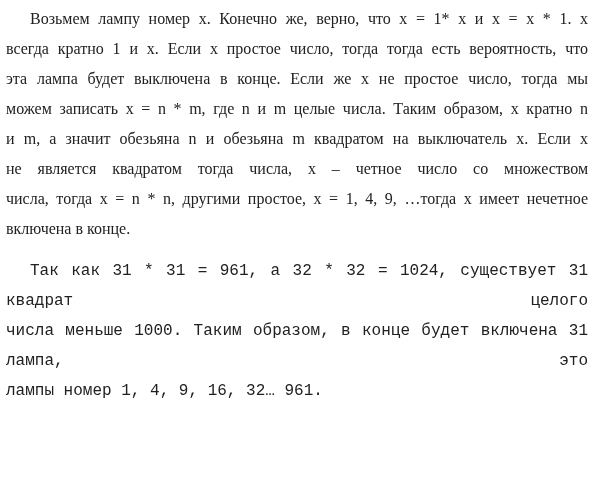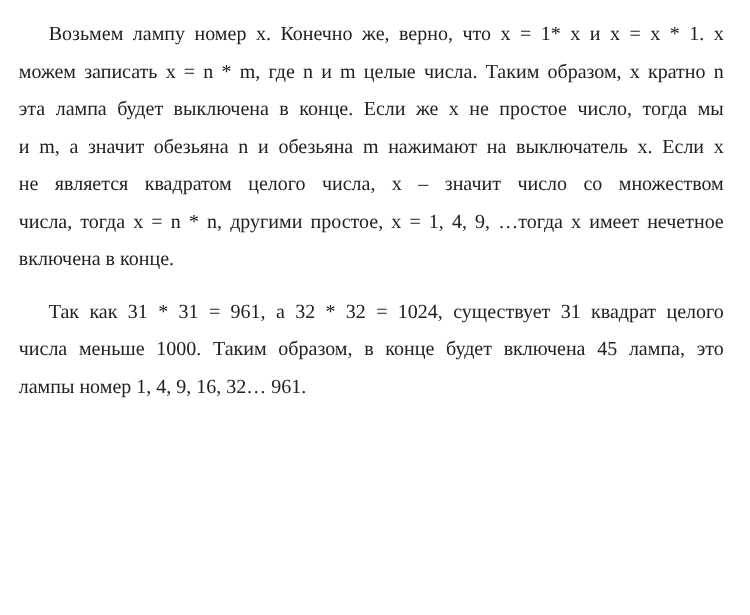"Возьмем лампу номер x. Конечно" .paragraph { margin: 9px -> 0 }
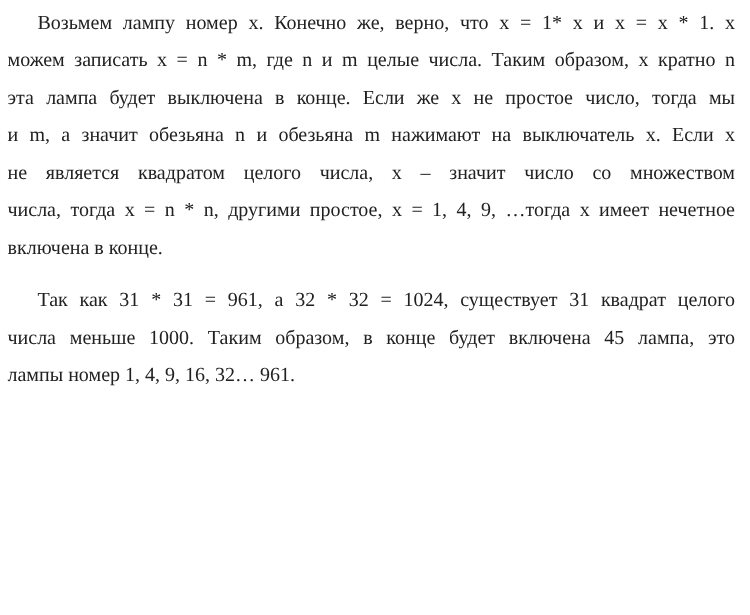"всегда кратно 1 и x." div.line { html: none -> <div>всегда кратно 1 и x. Если x простое число, тогда тогда есть вероятность, что</div> }
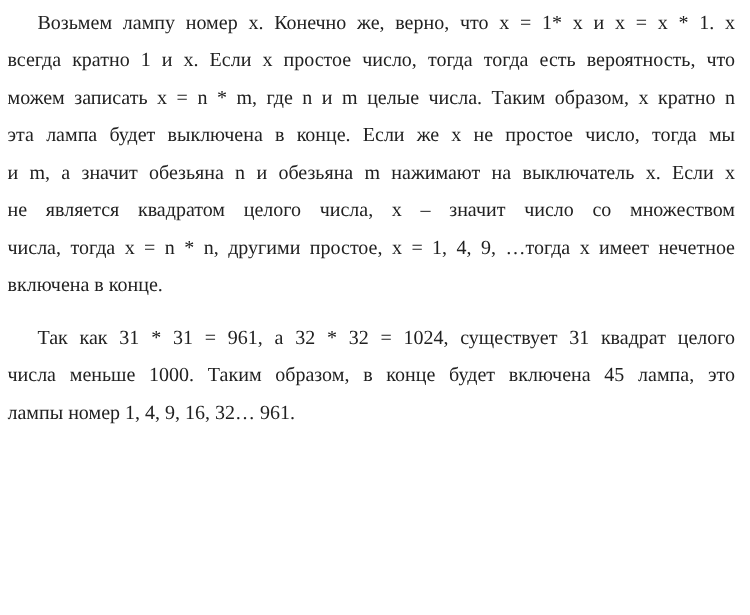"можем записать x = n" div.line { order: before "эта лампа будет выключена в" -> after "эта лампа будет выключена в" }
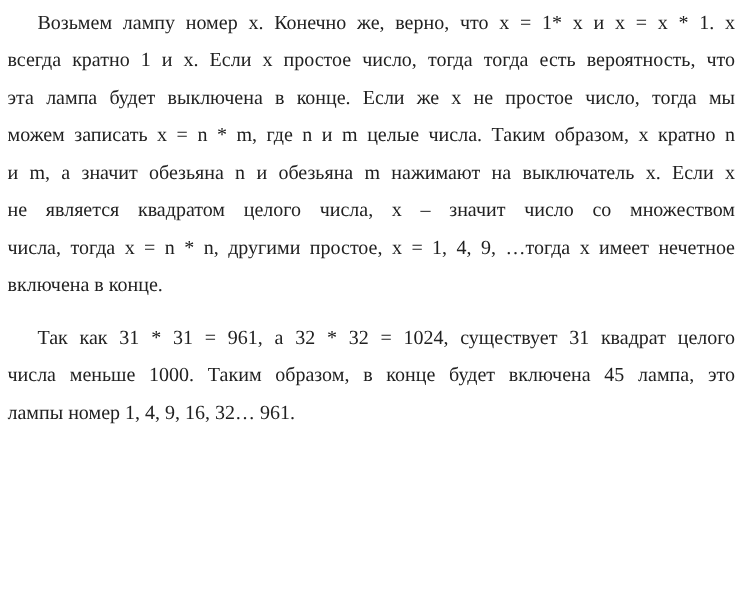"и m, а значит обезьяна" div.line { text: нажимают -> квадратом }
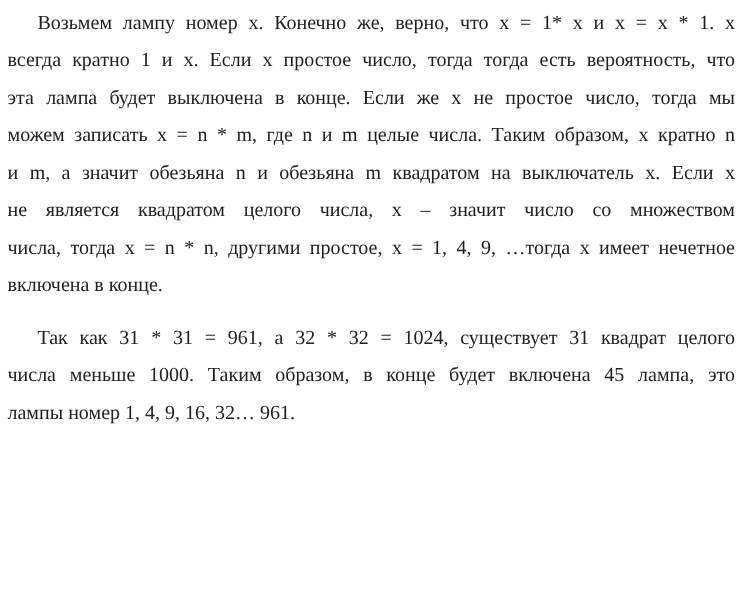"не является квадратом целого числа," div.line { text: целого числа, x – значит -> тогда числа, x – четное }
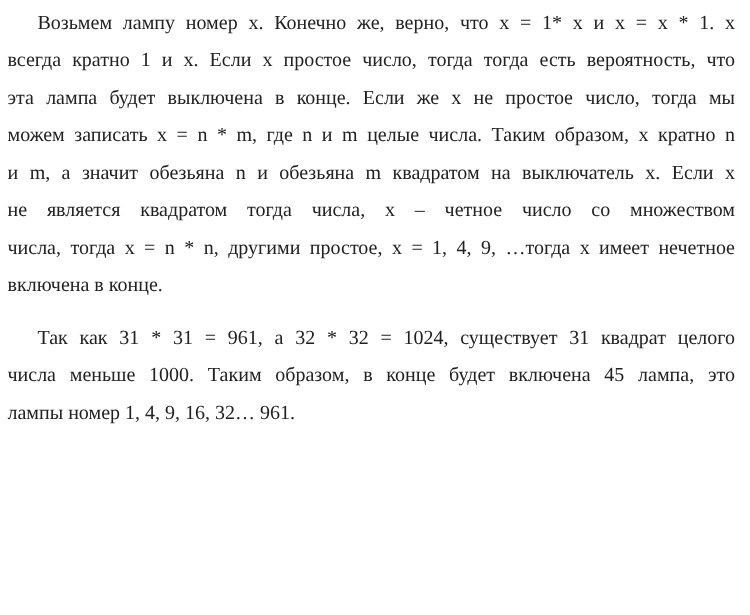"Так как 31 * 31" .paragraph + .paragraph { font-family: none -> Liberation Mono, monospace }
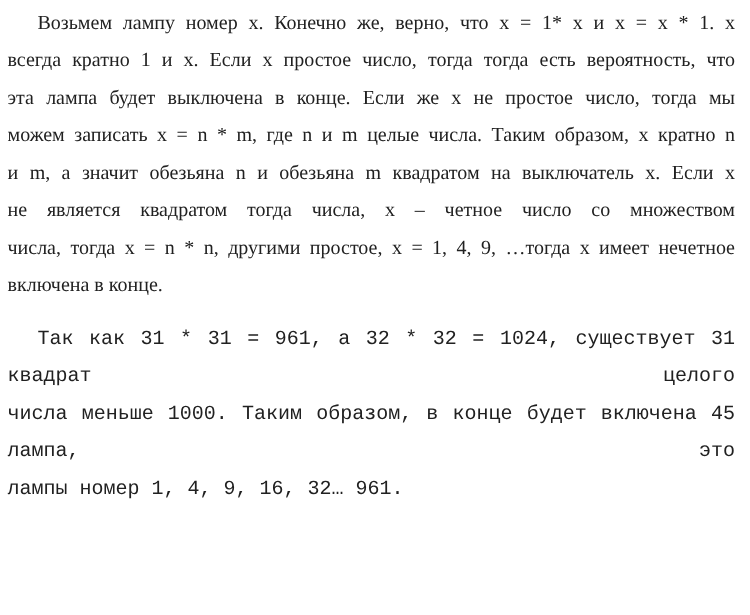"числа меньше 1000. Таким образом," div.line { text: 45 -> 31 }
